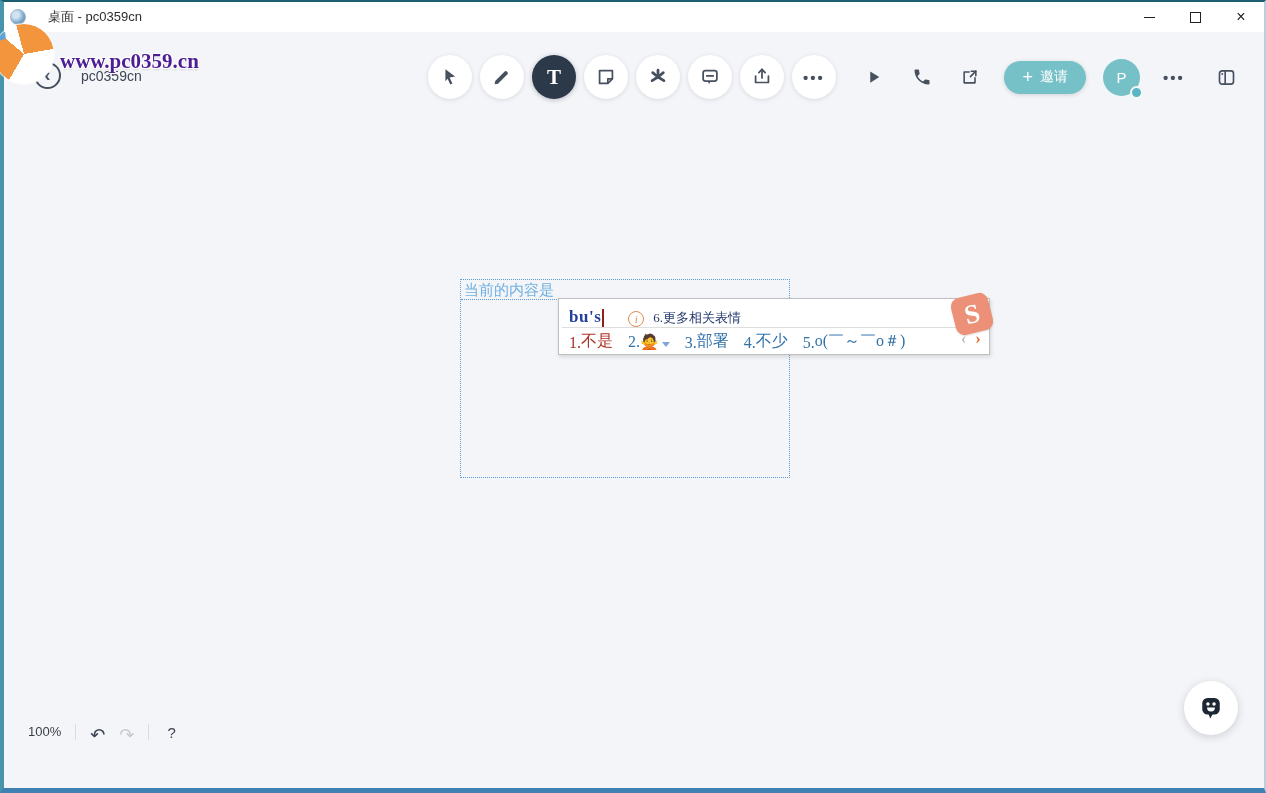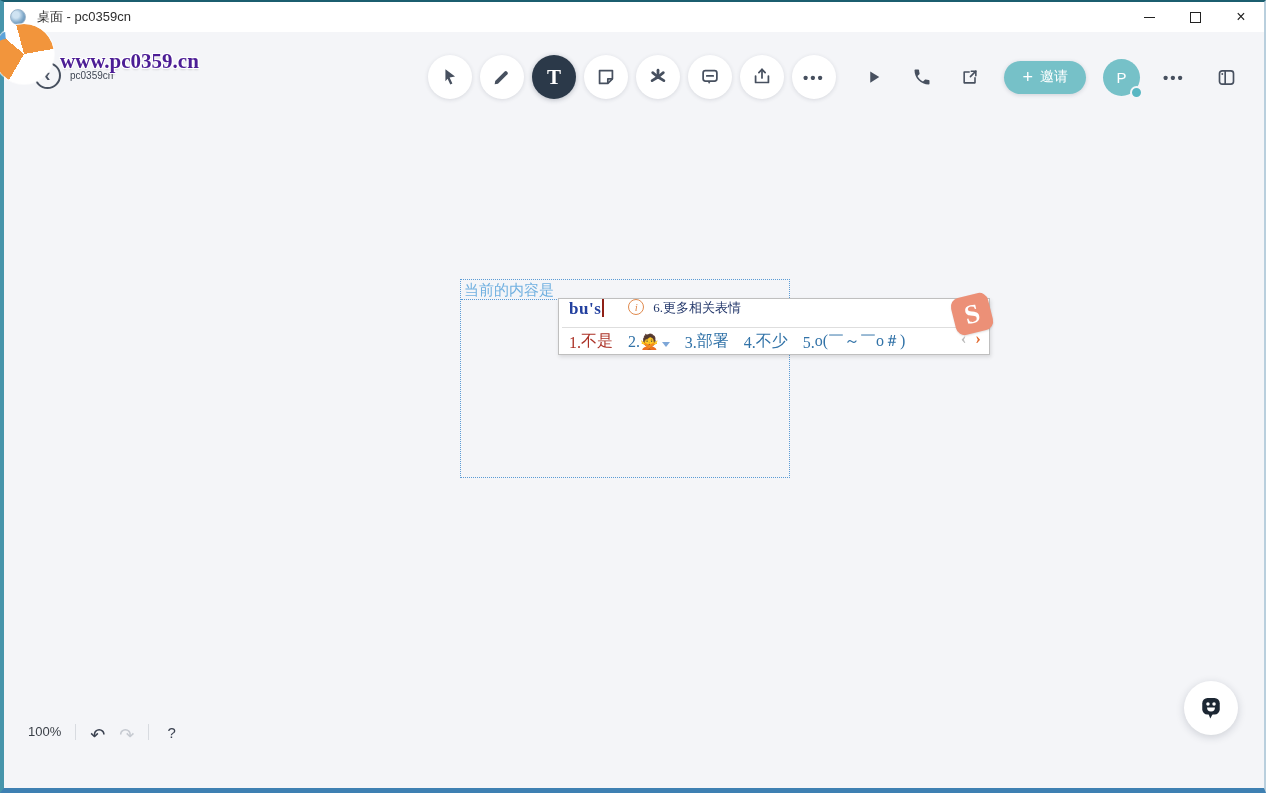"桌面 - pc0359cn" .title-text { margin-left: 11px -> 22px }
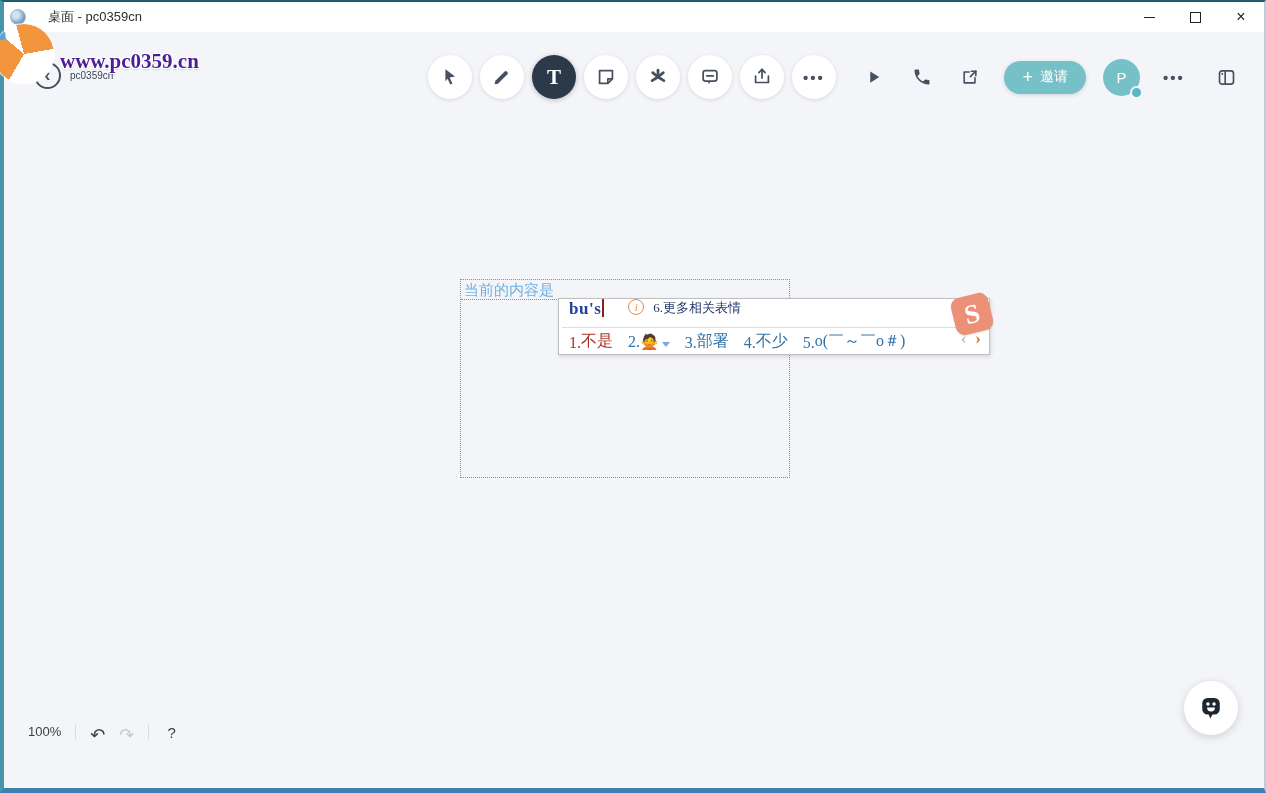"pc0359cn" .board-name { font-size: 10px -> 14px; margin-left: 9px -> 20px }
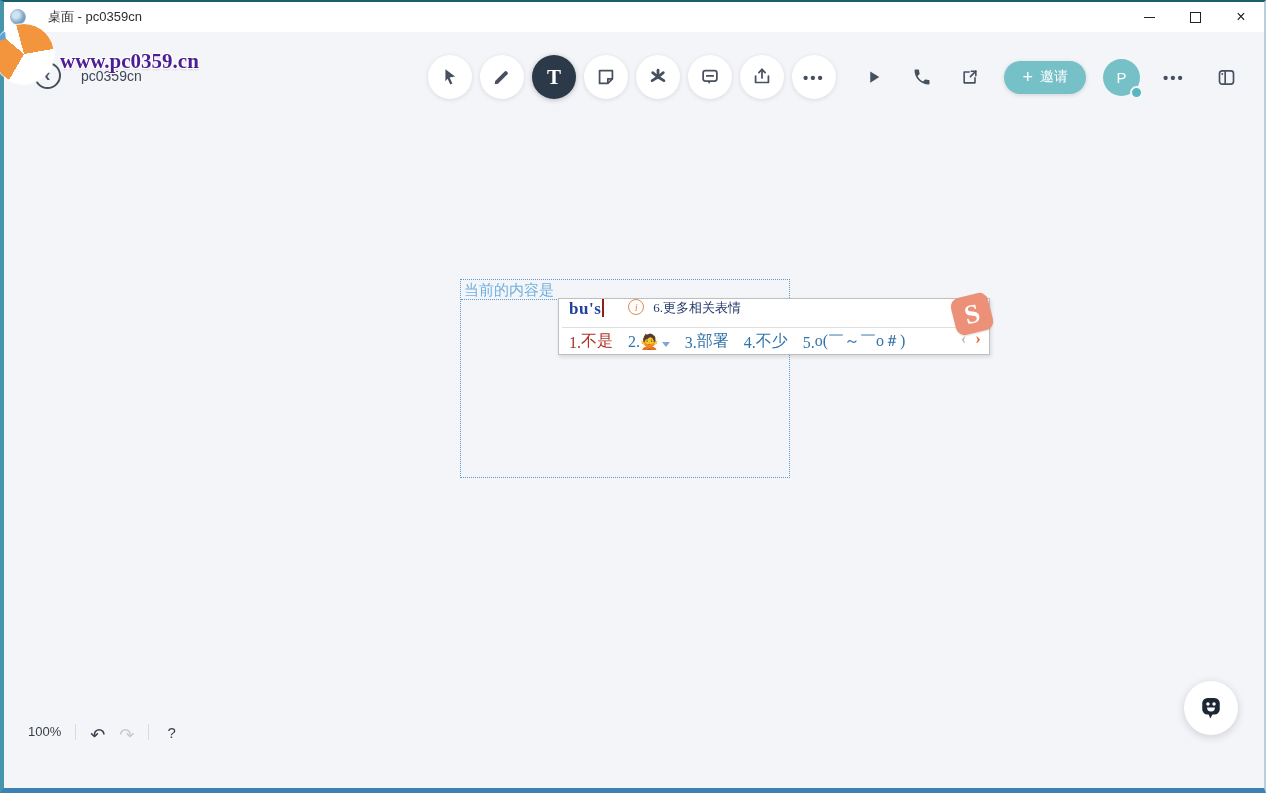"bu's" .ime-row1 { align-items: flex-start -> flex-end }
